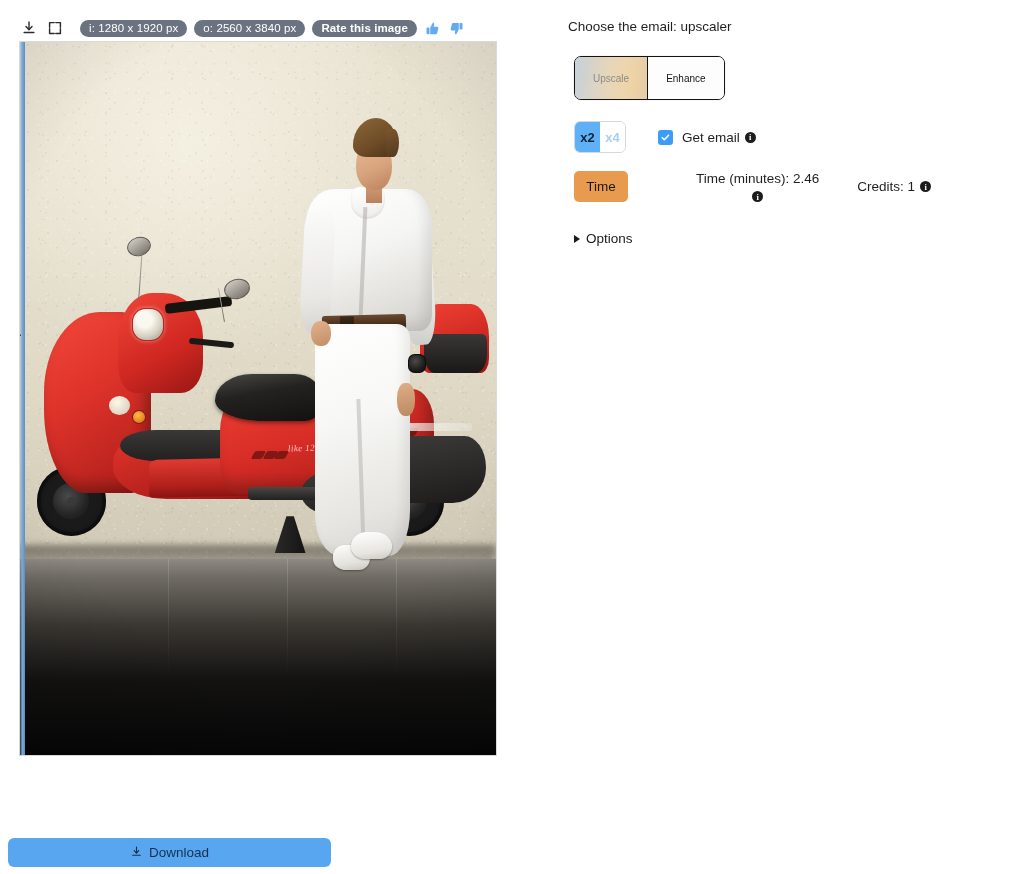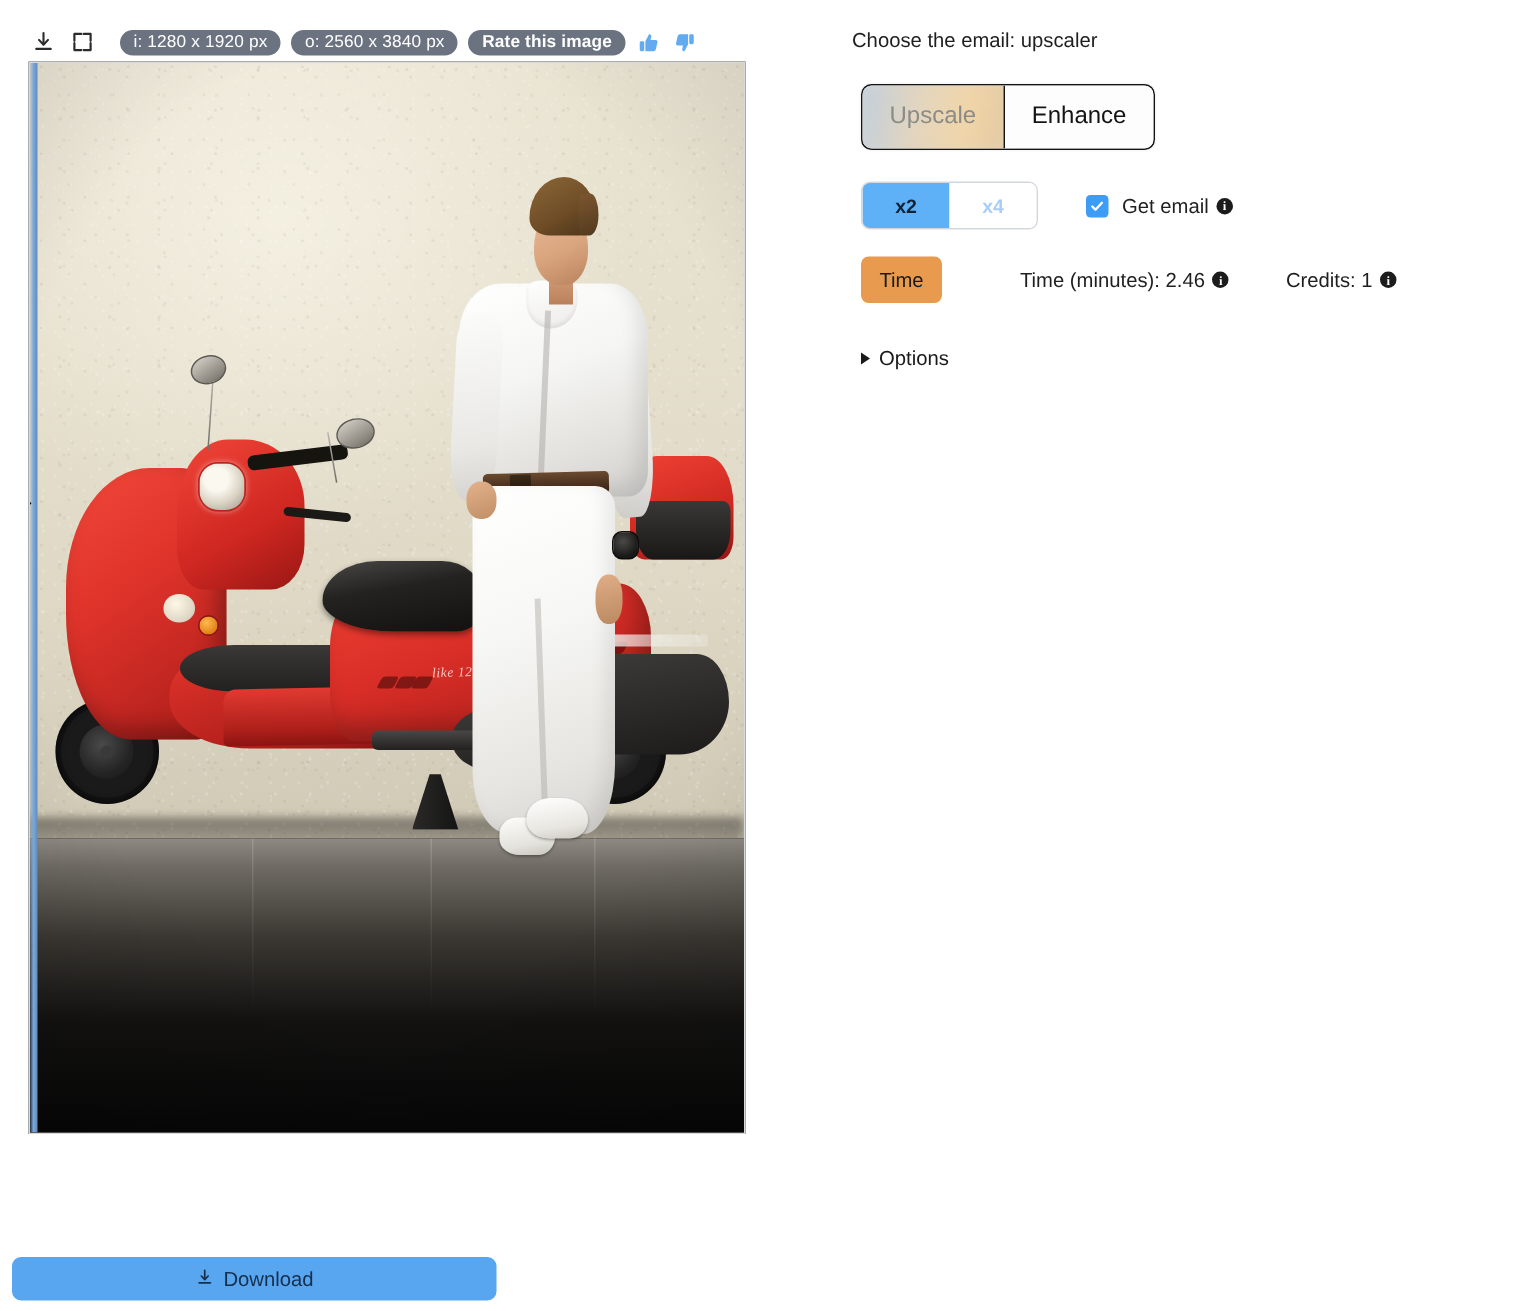"Upscale" .seg-btn { font-size: 16px -> 10px }
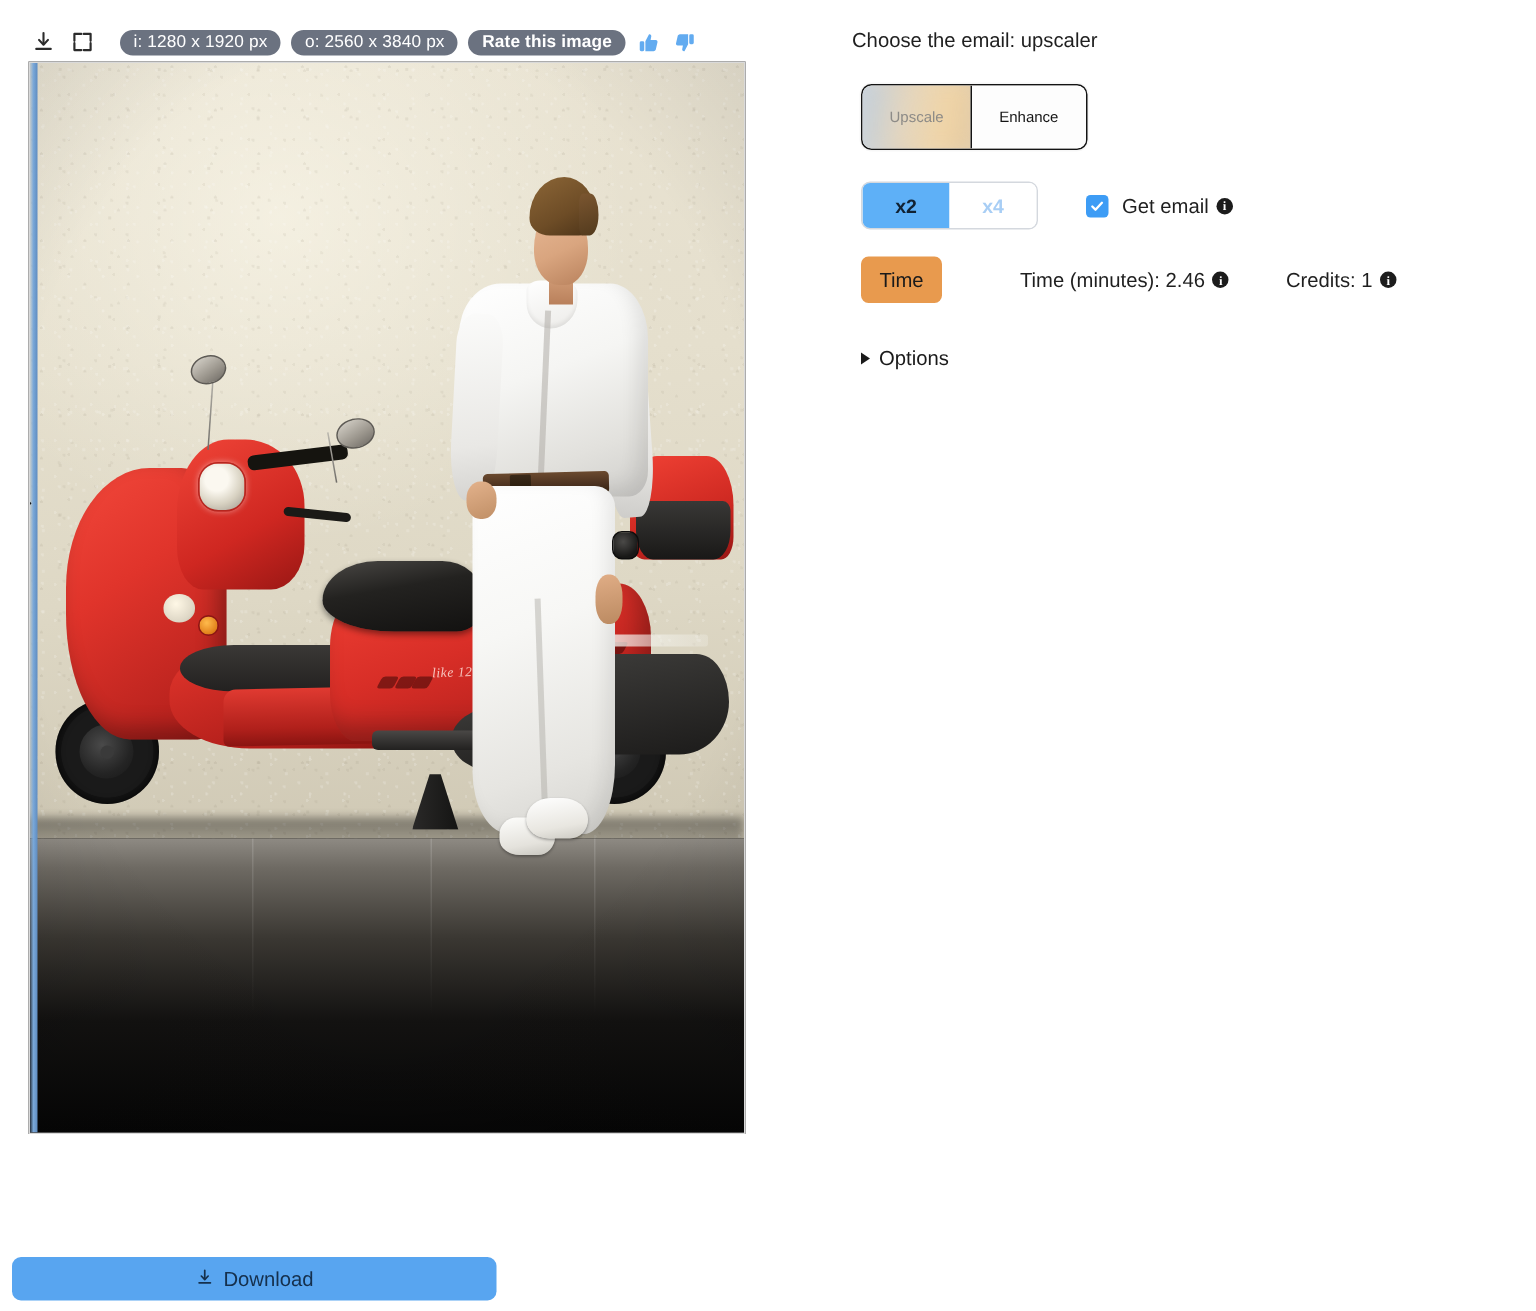"x2" .scale-opt { width: 58px -> 25px }
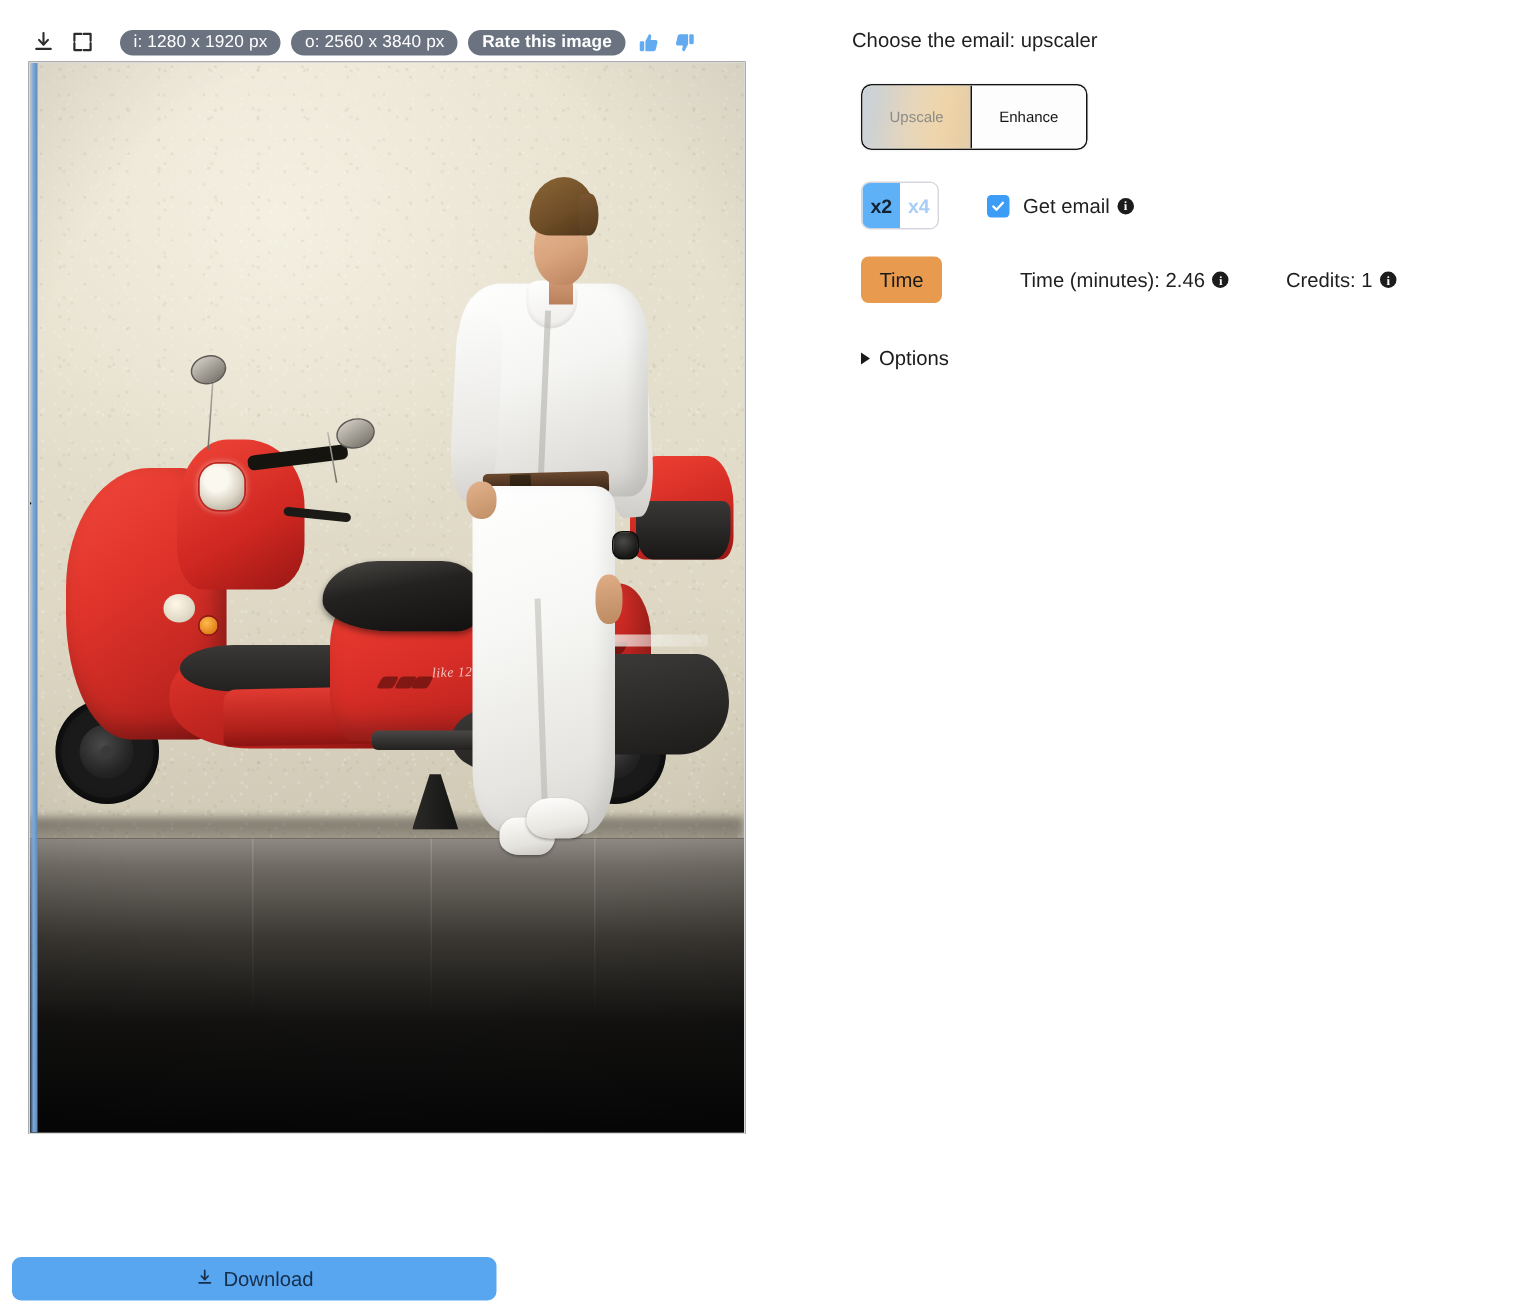"Time (minutes): 2.46" .meta.time { flex-direction: none -> column; margin-left: 52px -> 68px }
